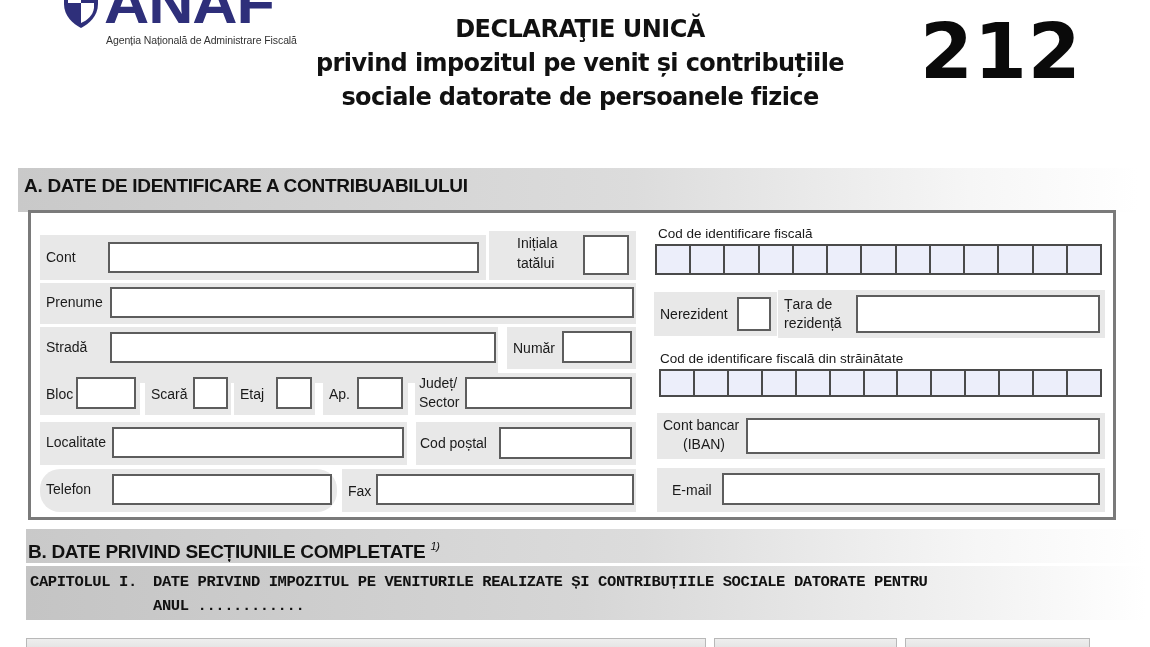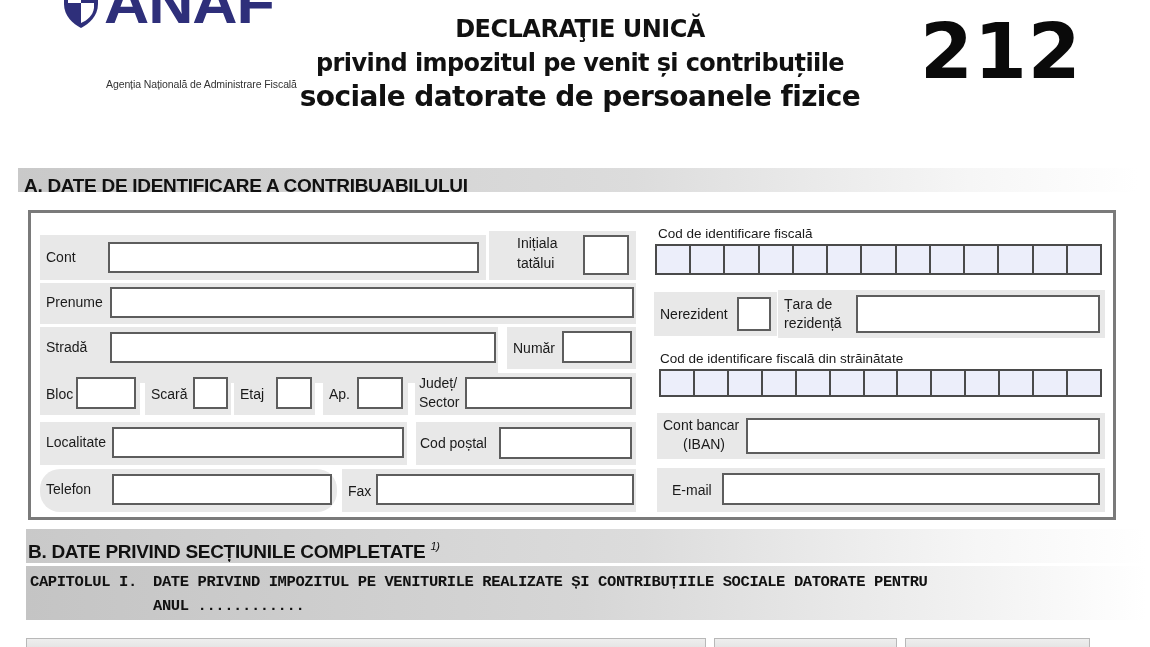"Agenția Națională de Administrare" .logo-sub { margin-top: 44px -> none }
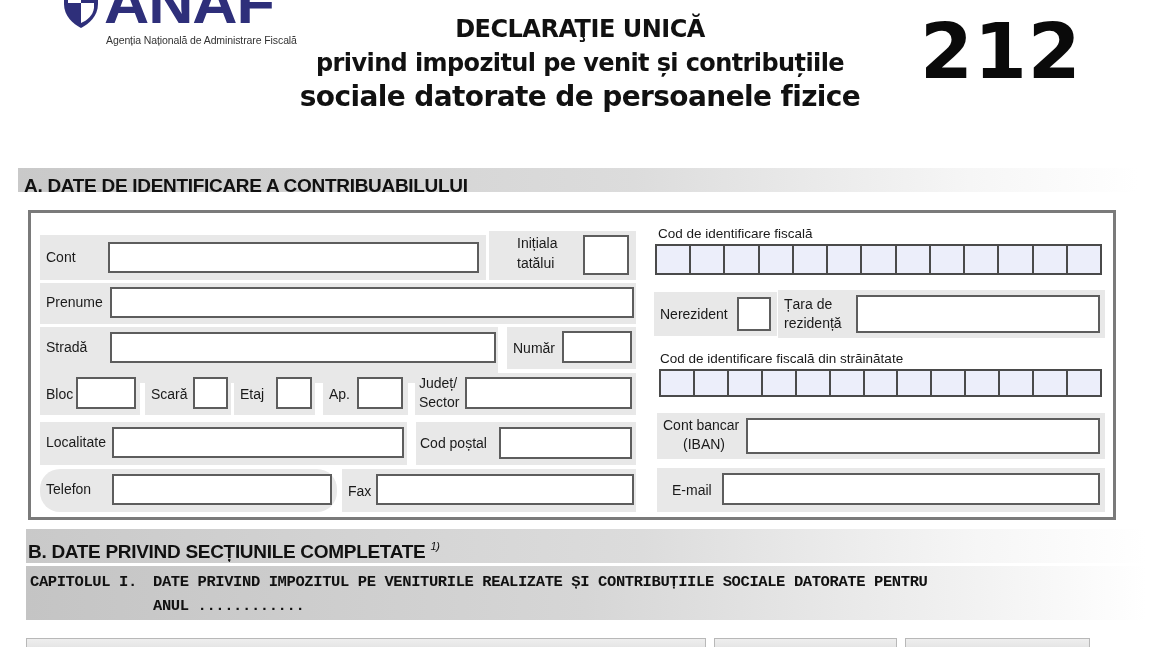"sociale datorate de persoanele fizice" .title .l3 { font-size: 28px -> 24px }
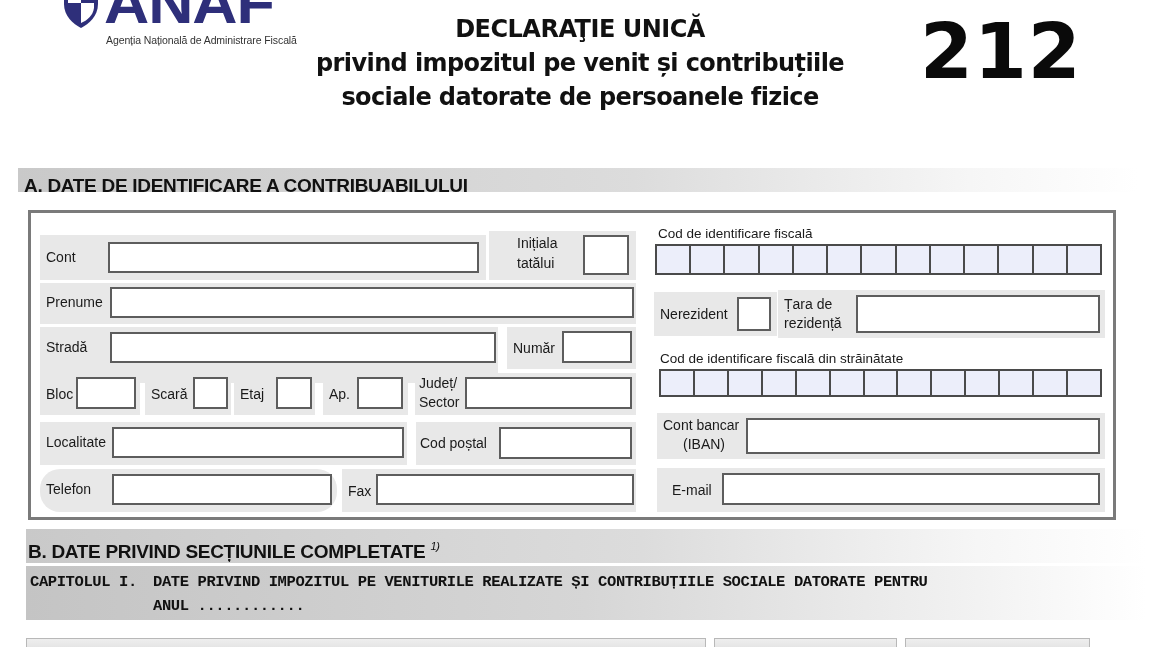"A. DATE DE IDENTIFICARE A" .secA { height: 24px -> 44px }
